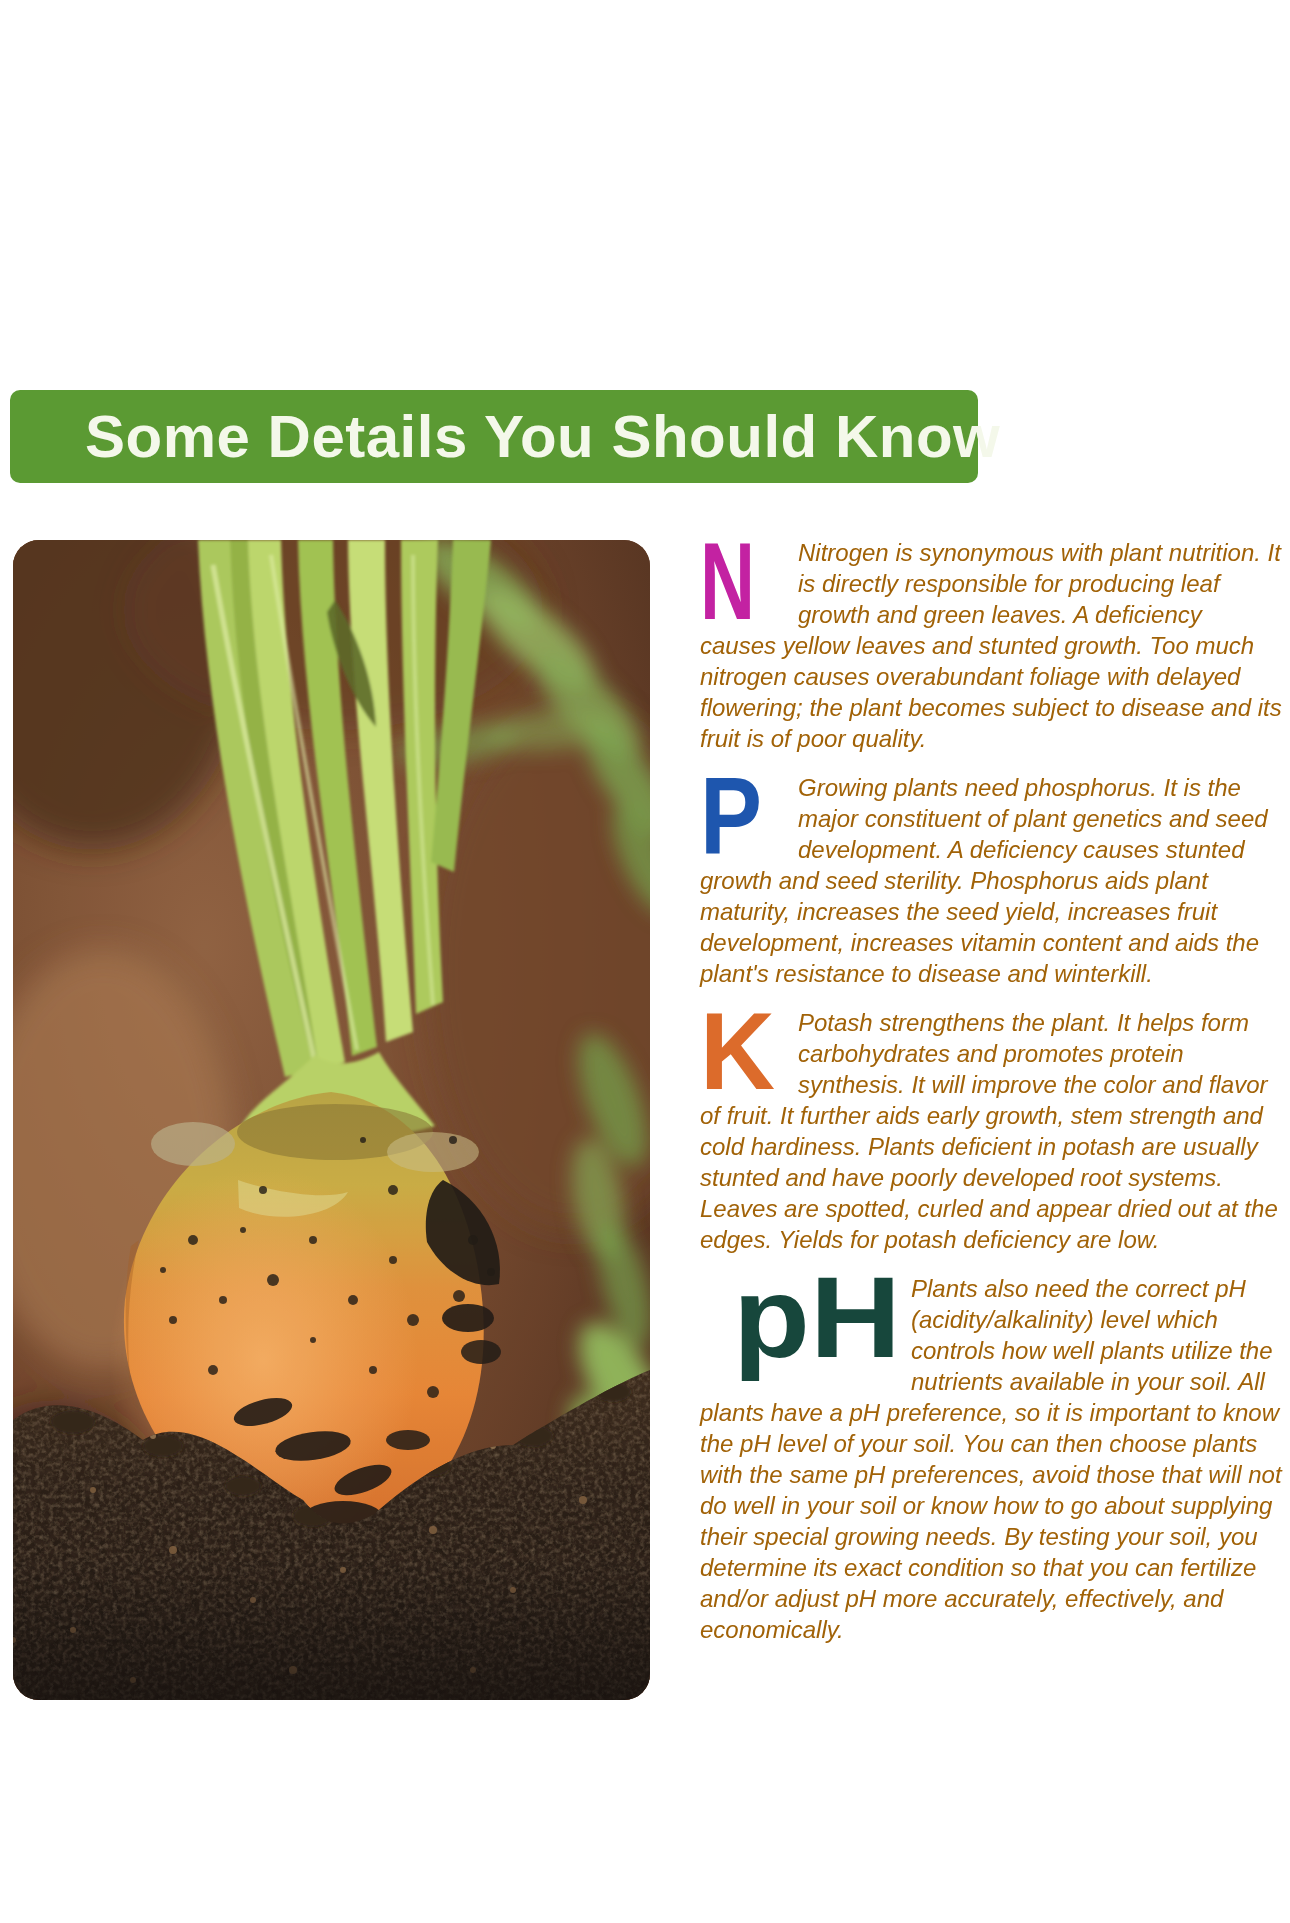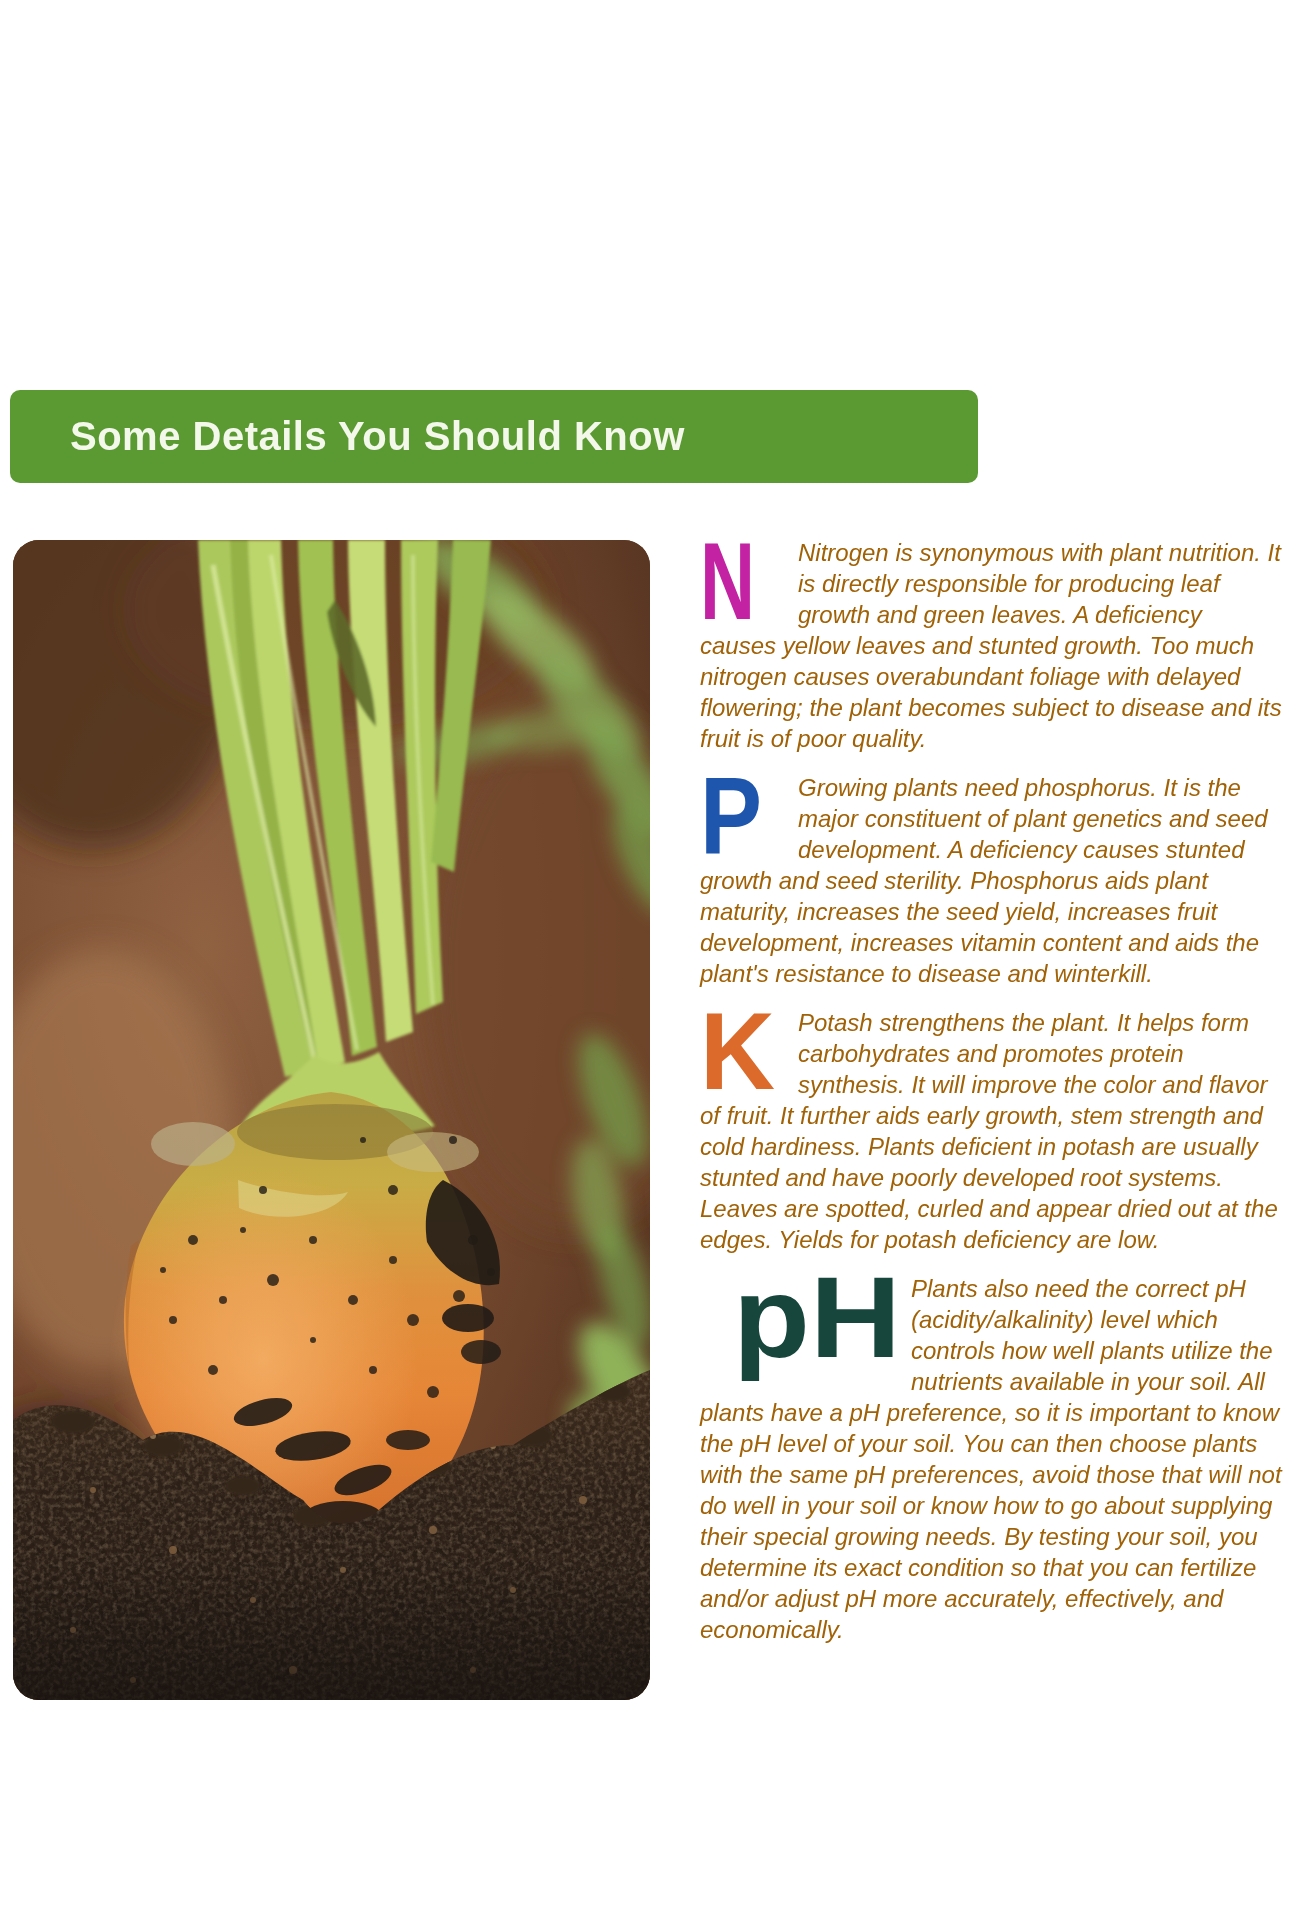"Some Details You Should Know" #title-bar .title { font-size: 40px -> 60px; padding-left: 60px -> 75px }
